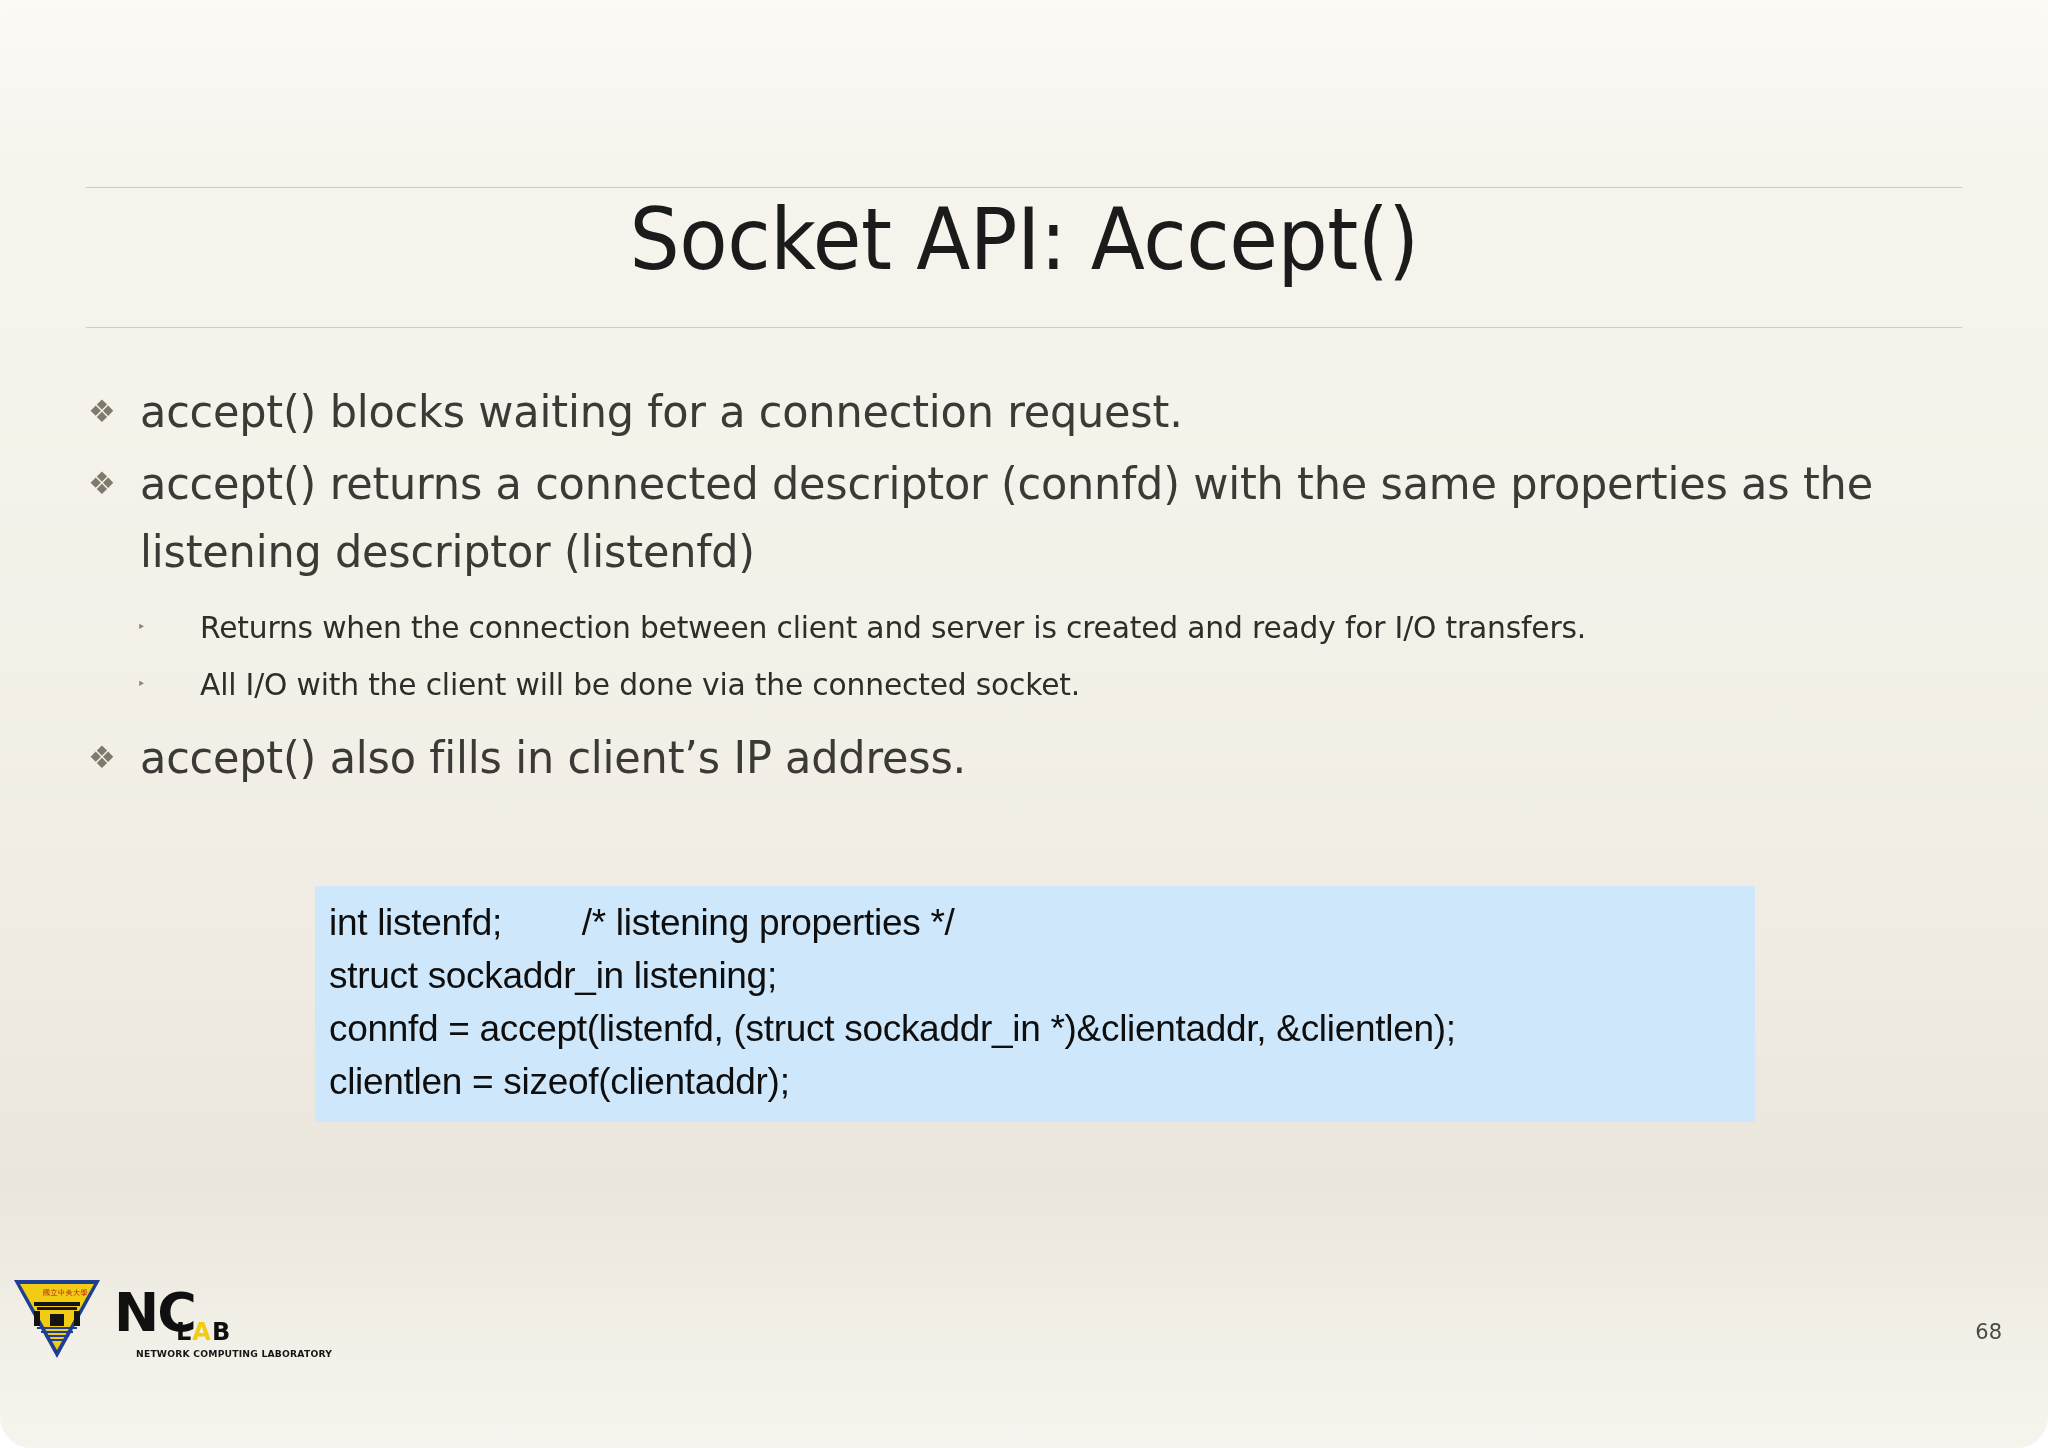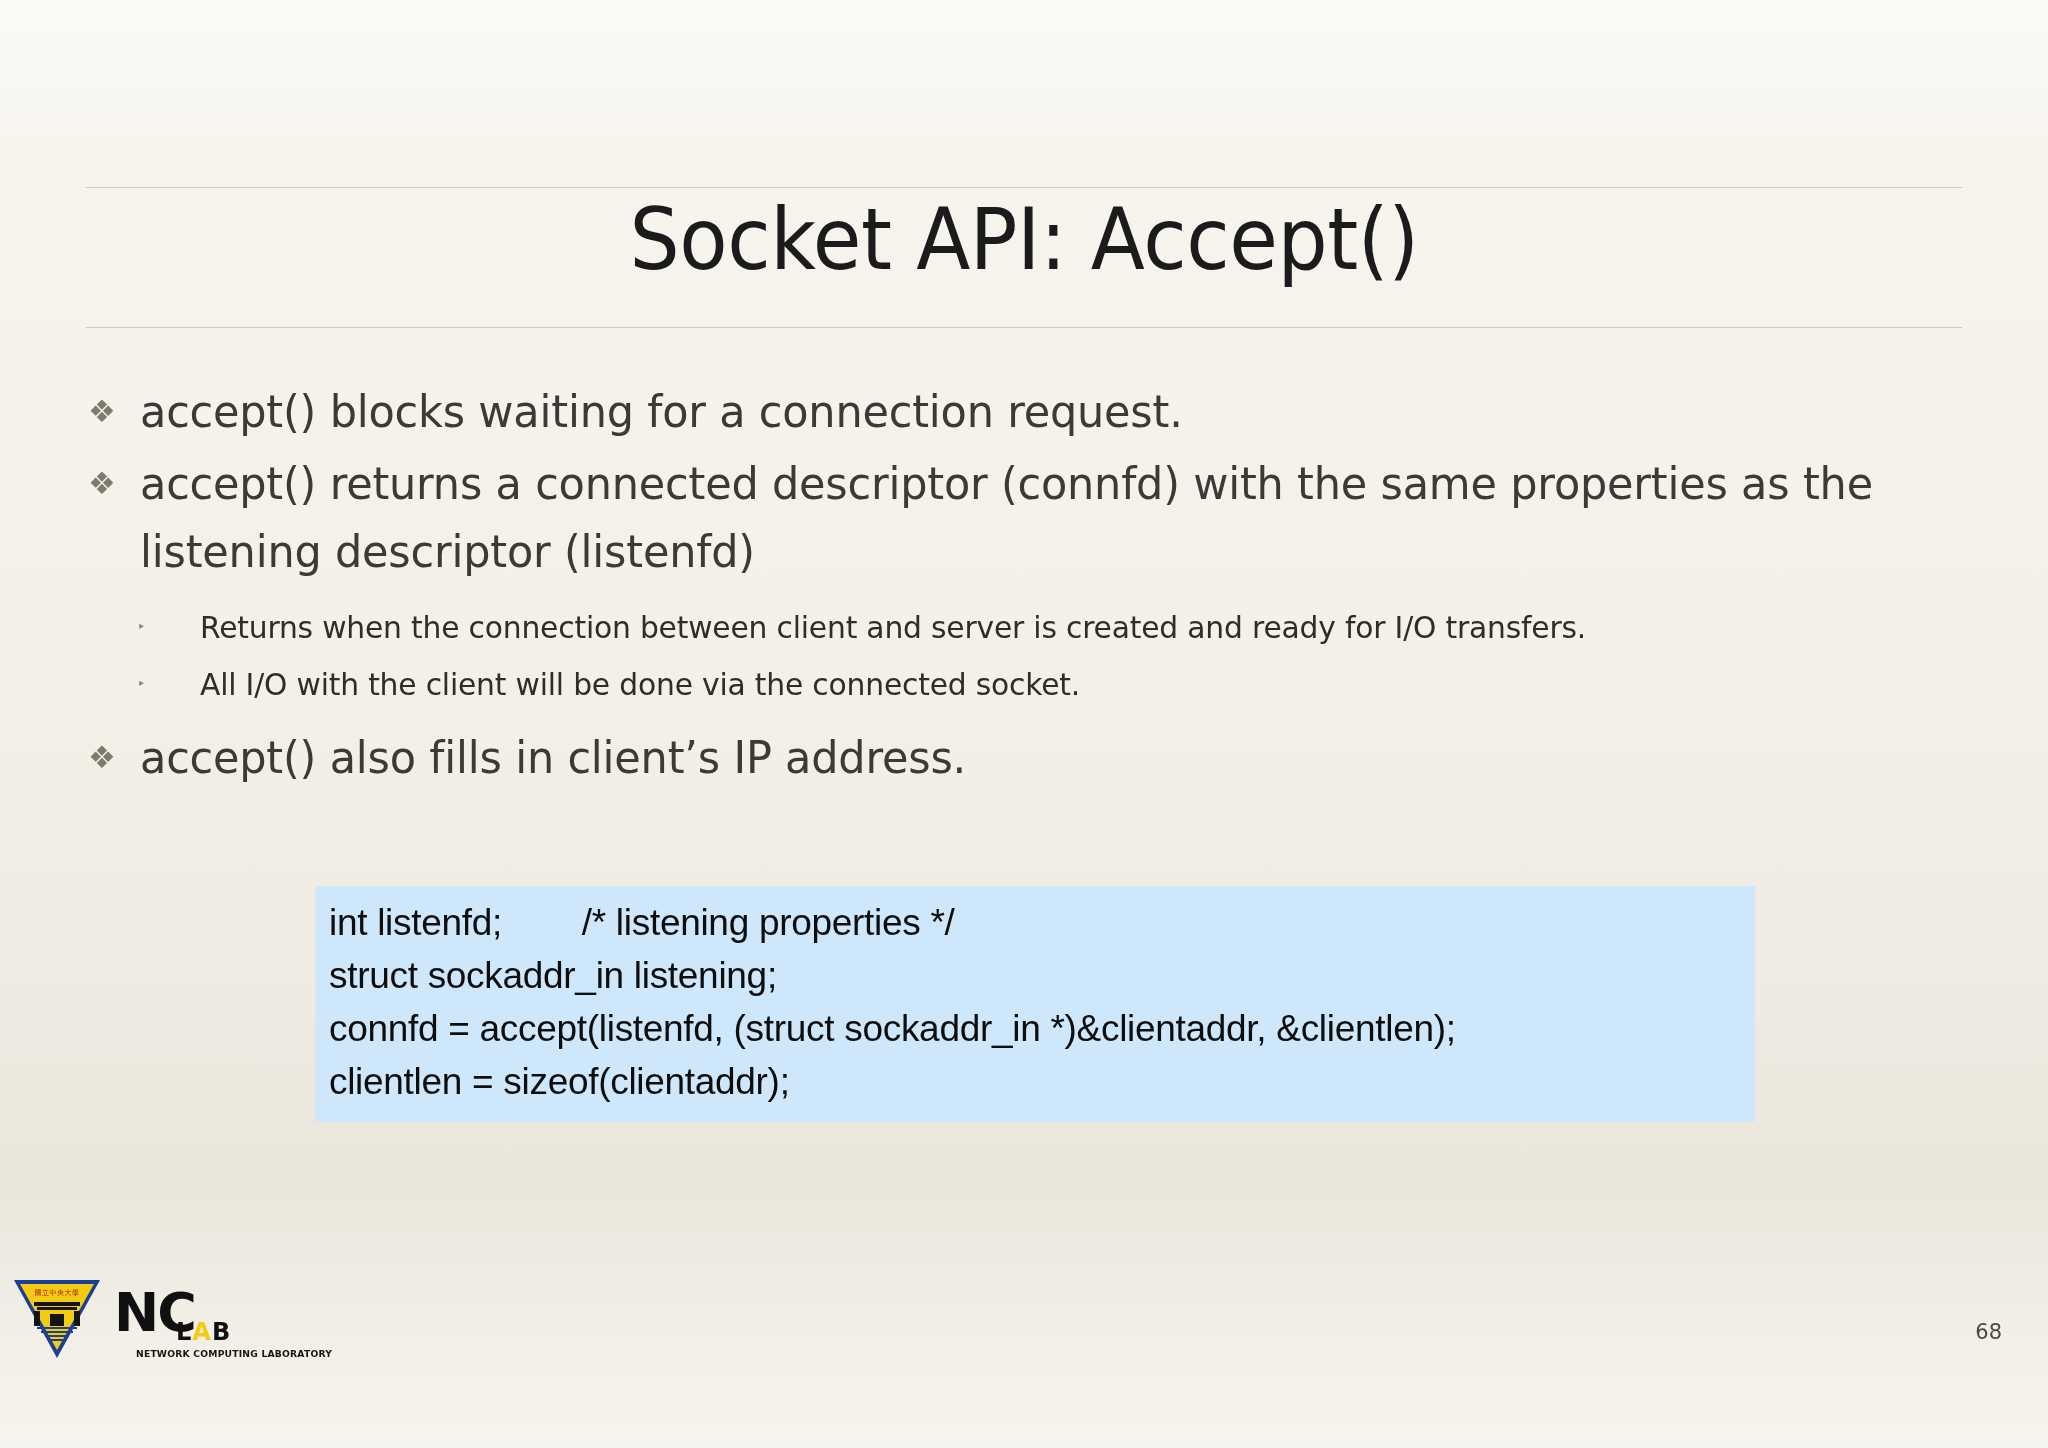"Socket API: Accept()" #slide { border-radius: none -> 31px }
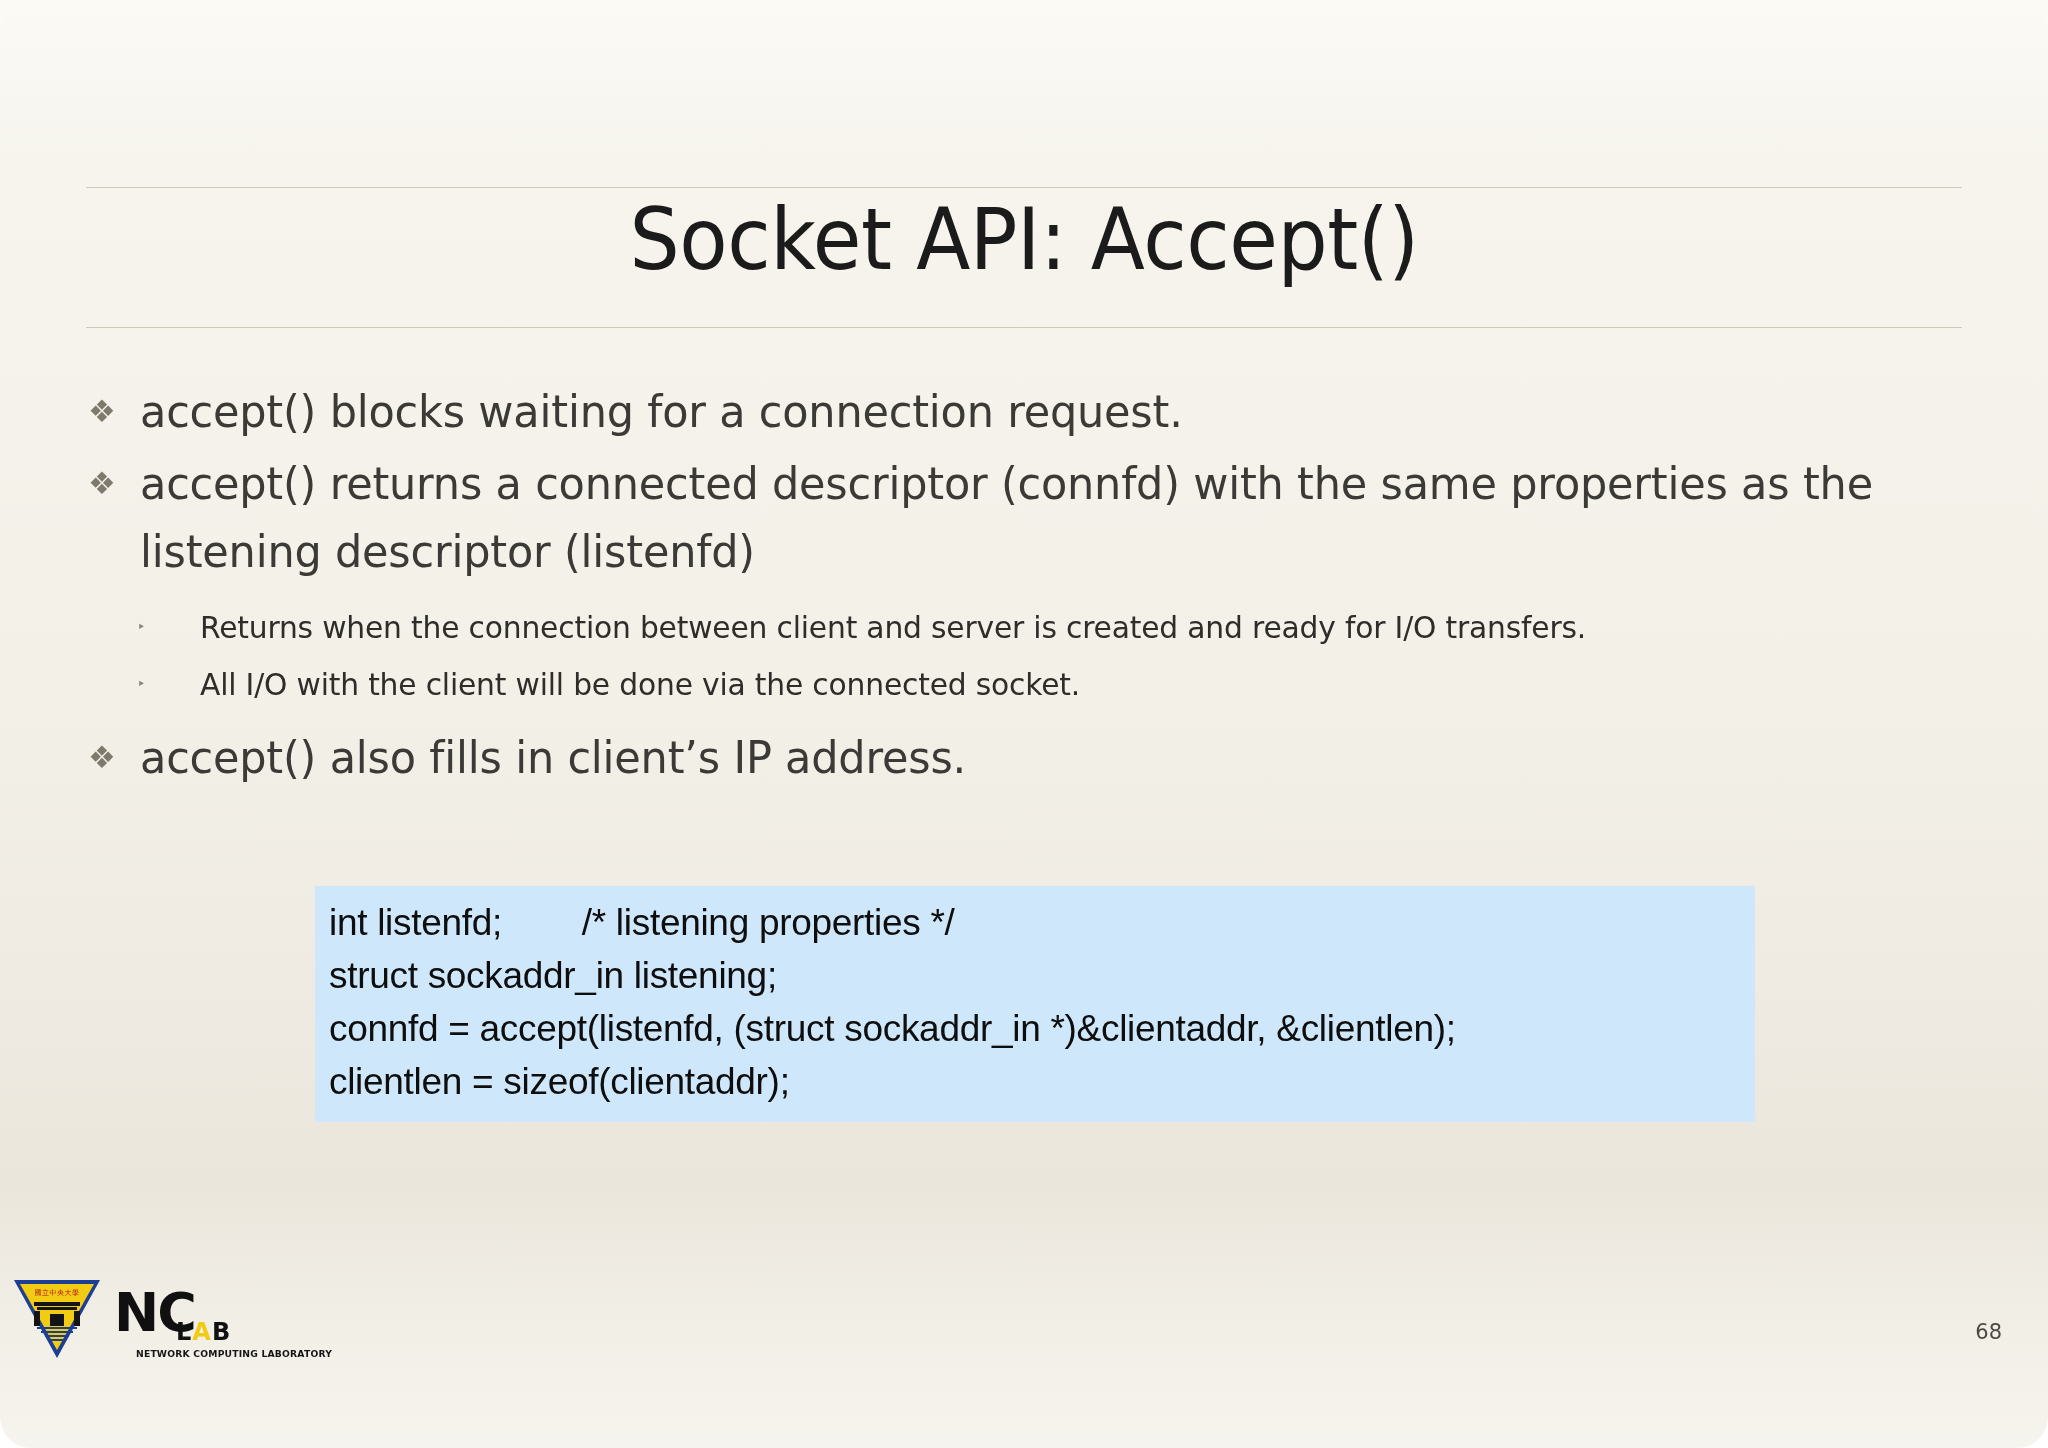"國立中央大學" .crest .cn { text-align: center -> right }
